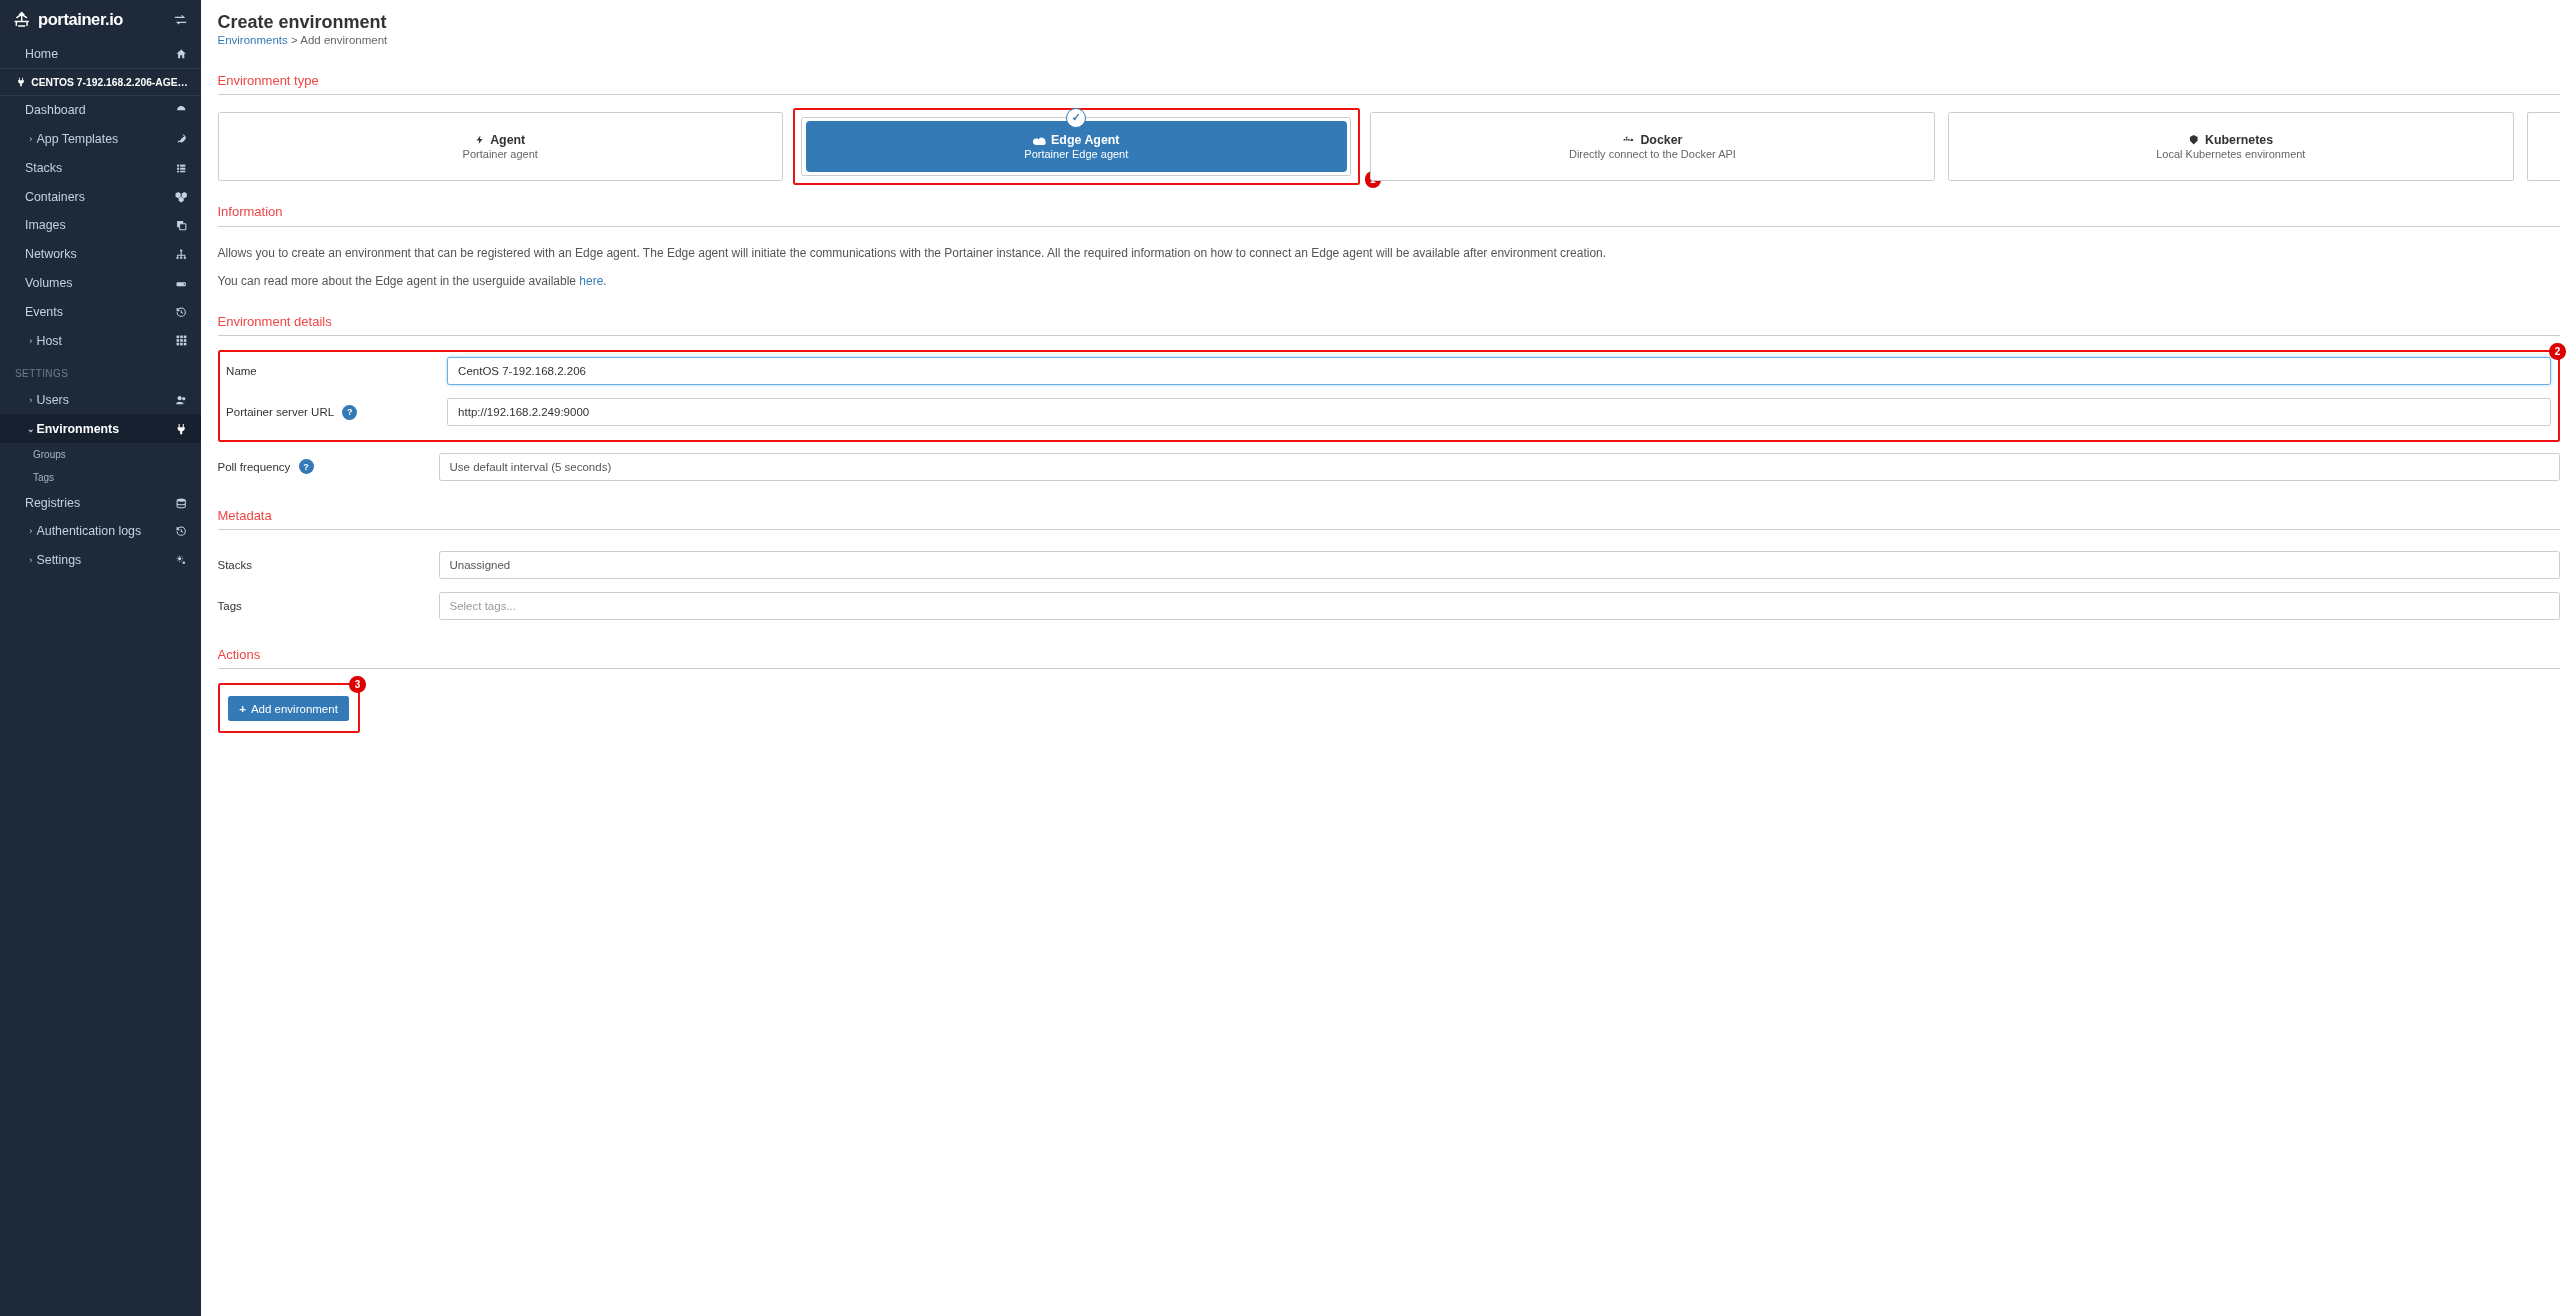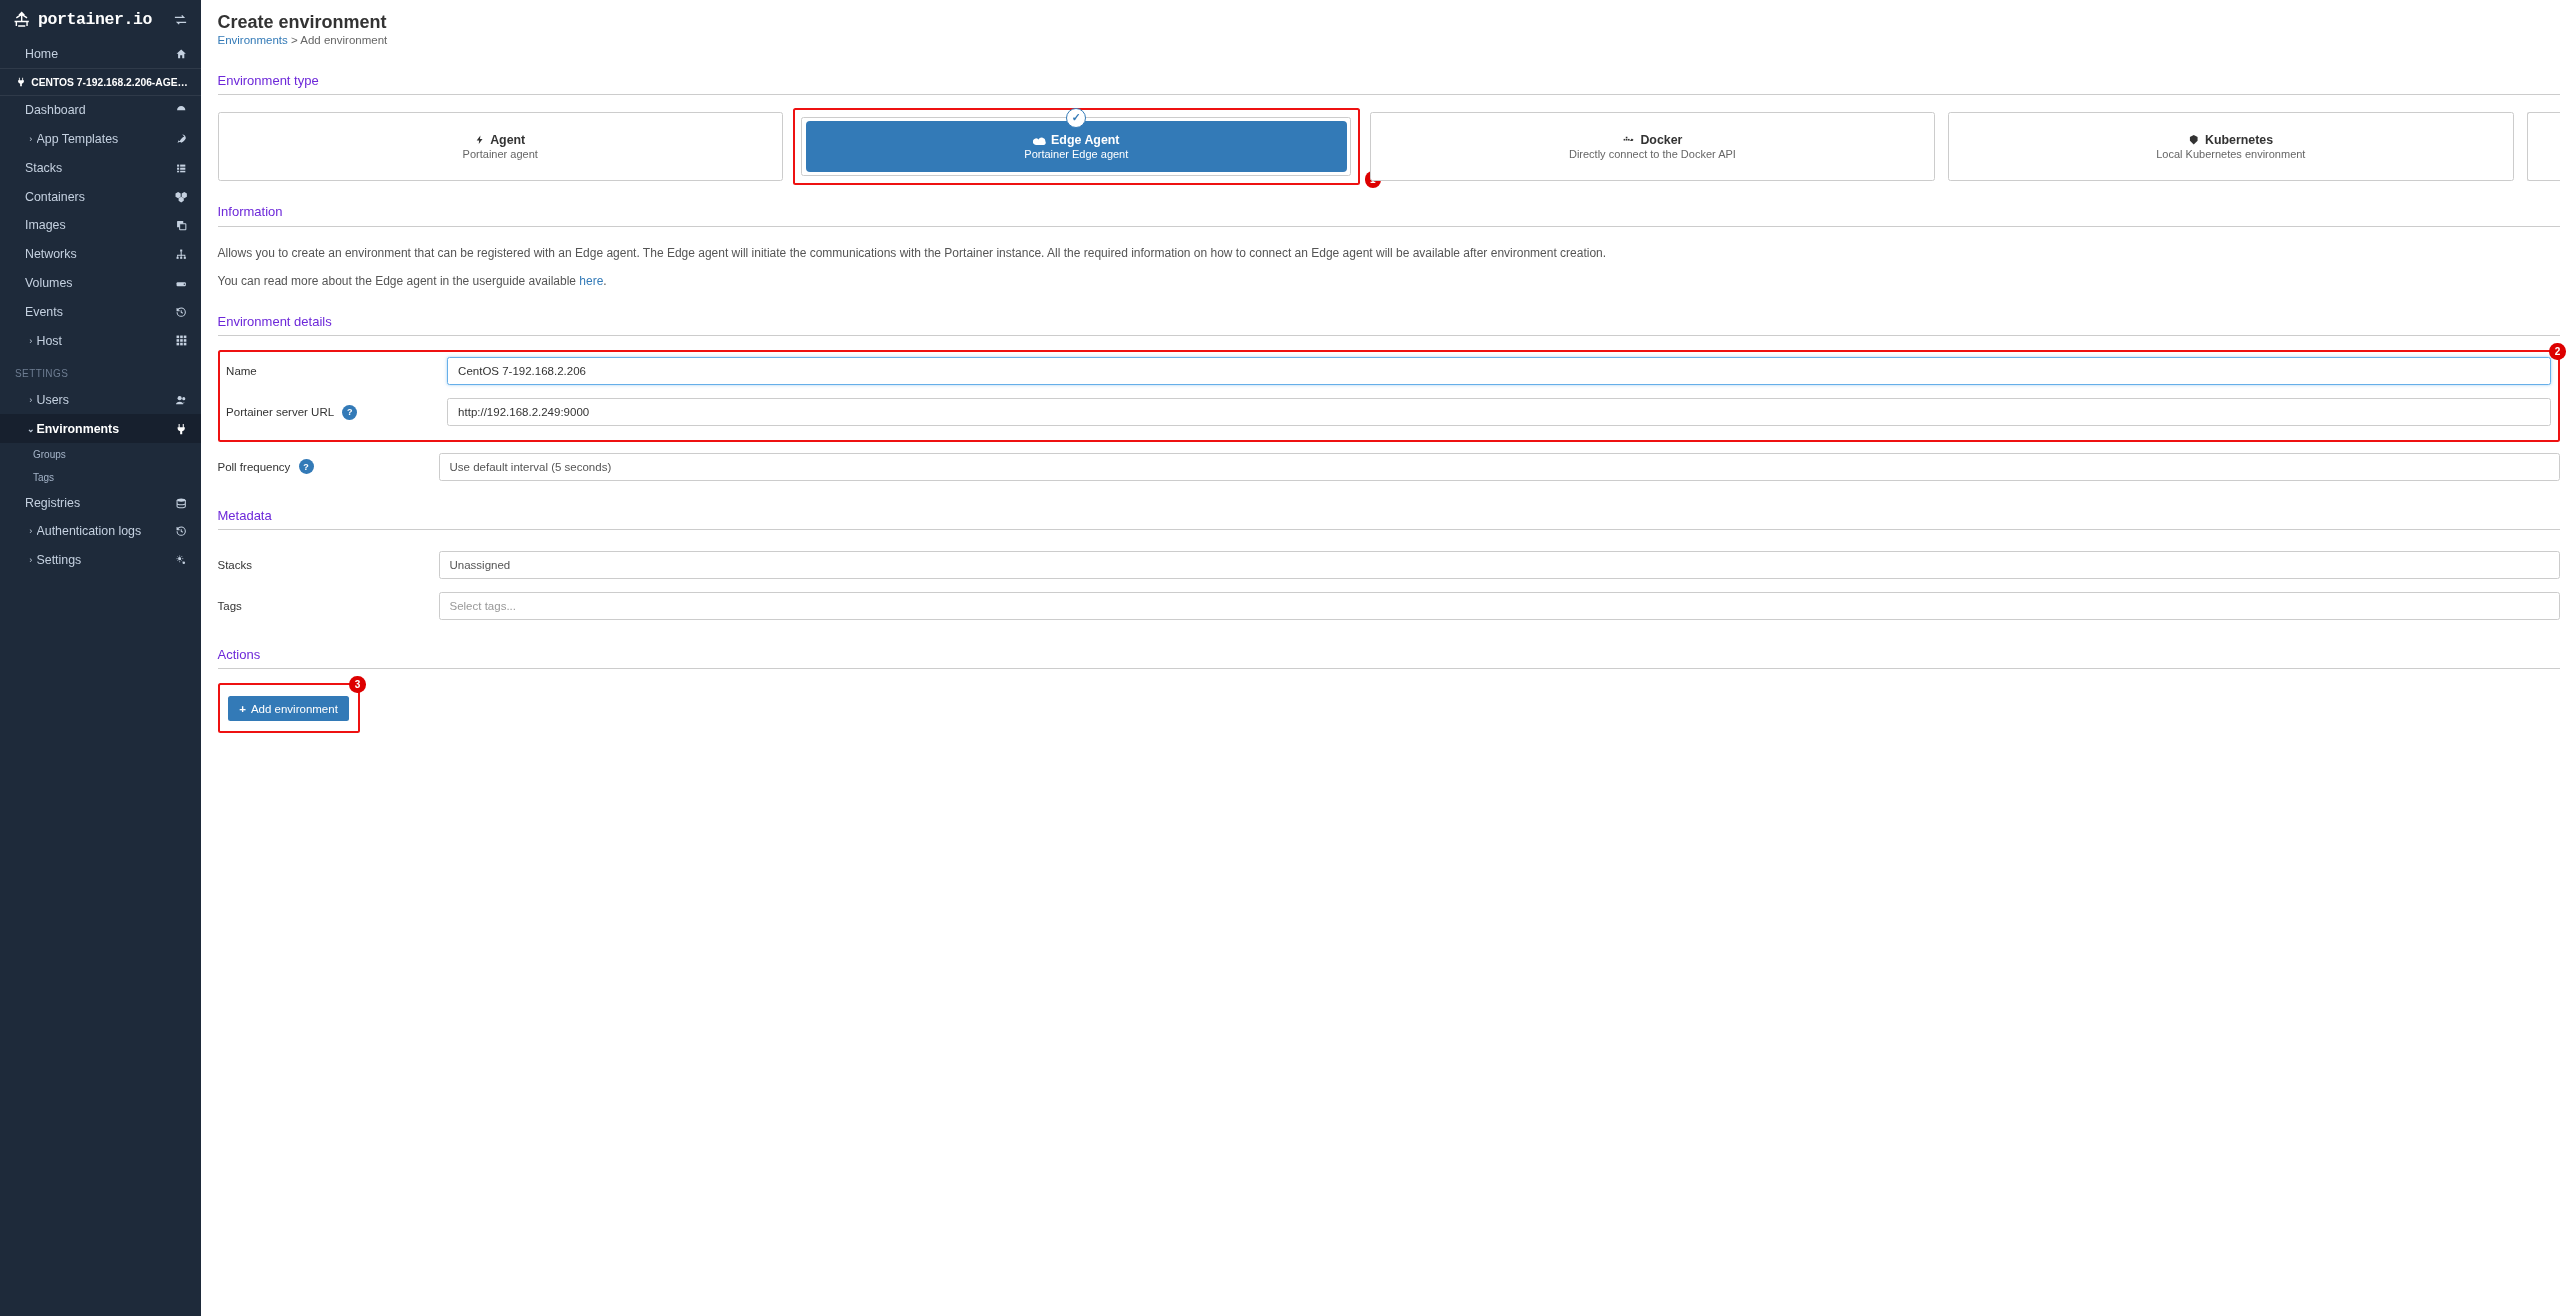"portainer.io" .logo-row { font-family: Liberation Mono, monospace -> none }
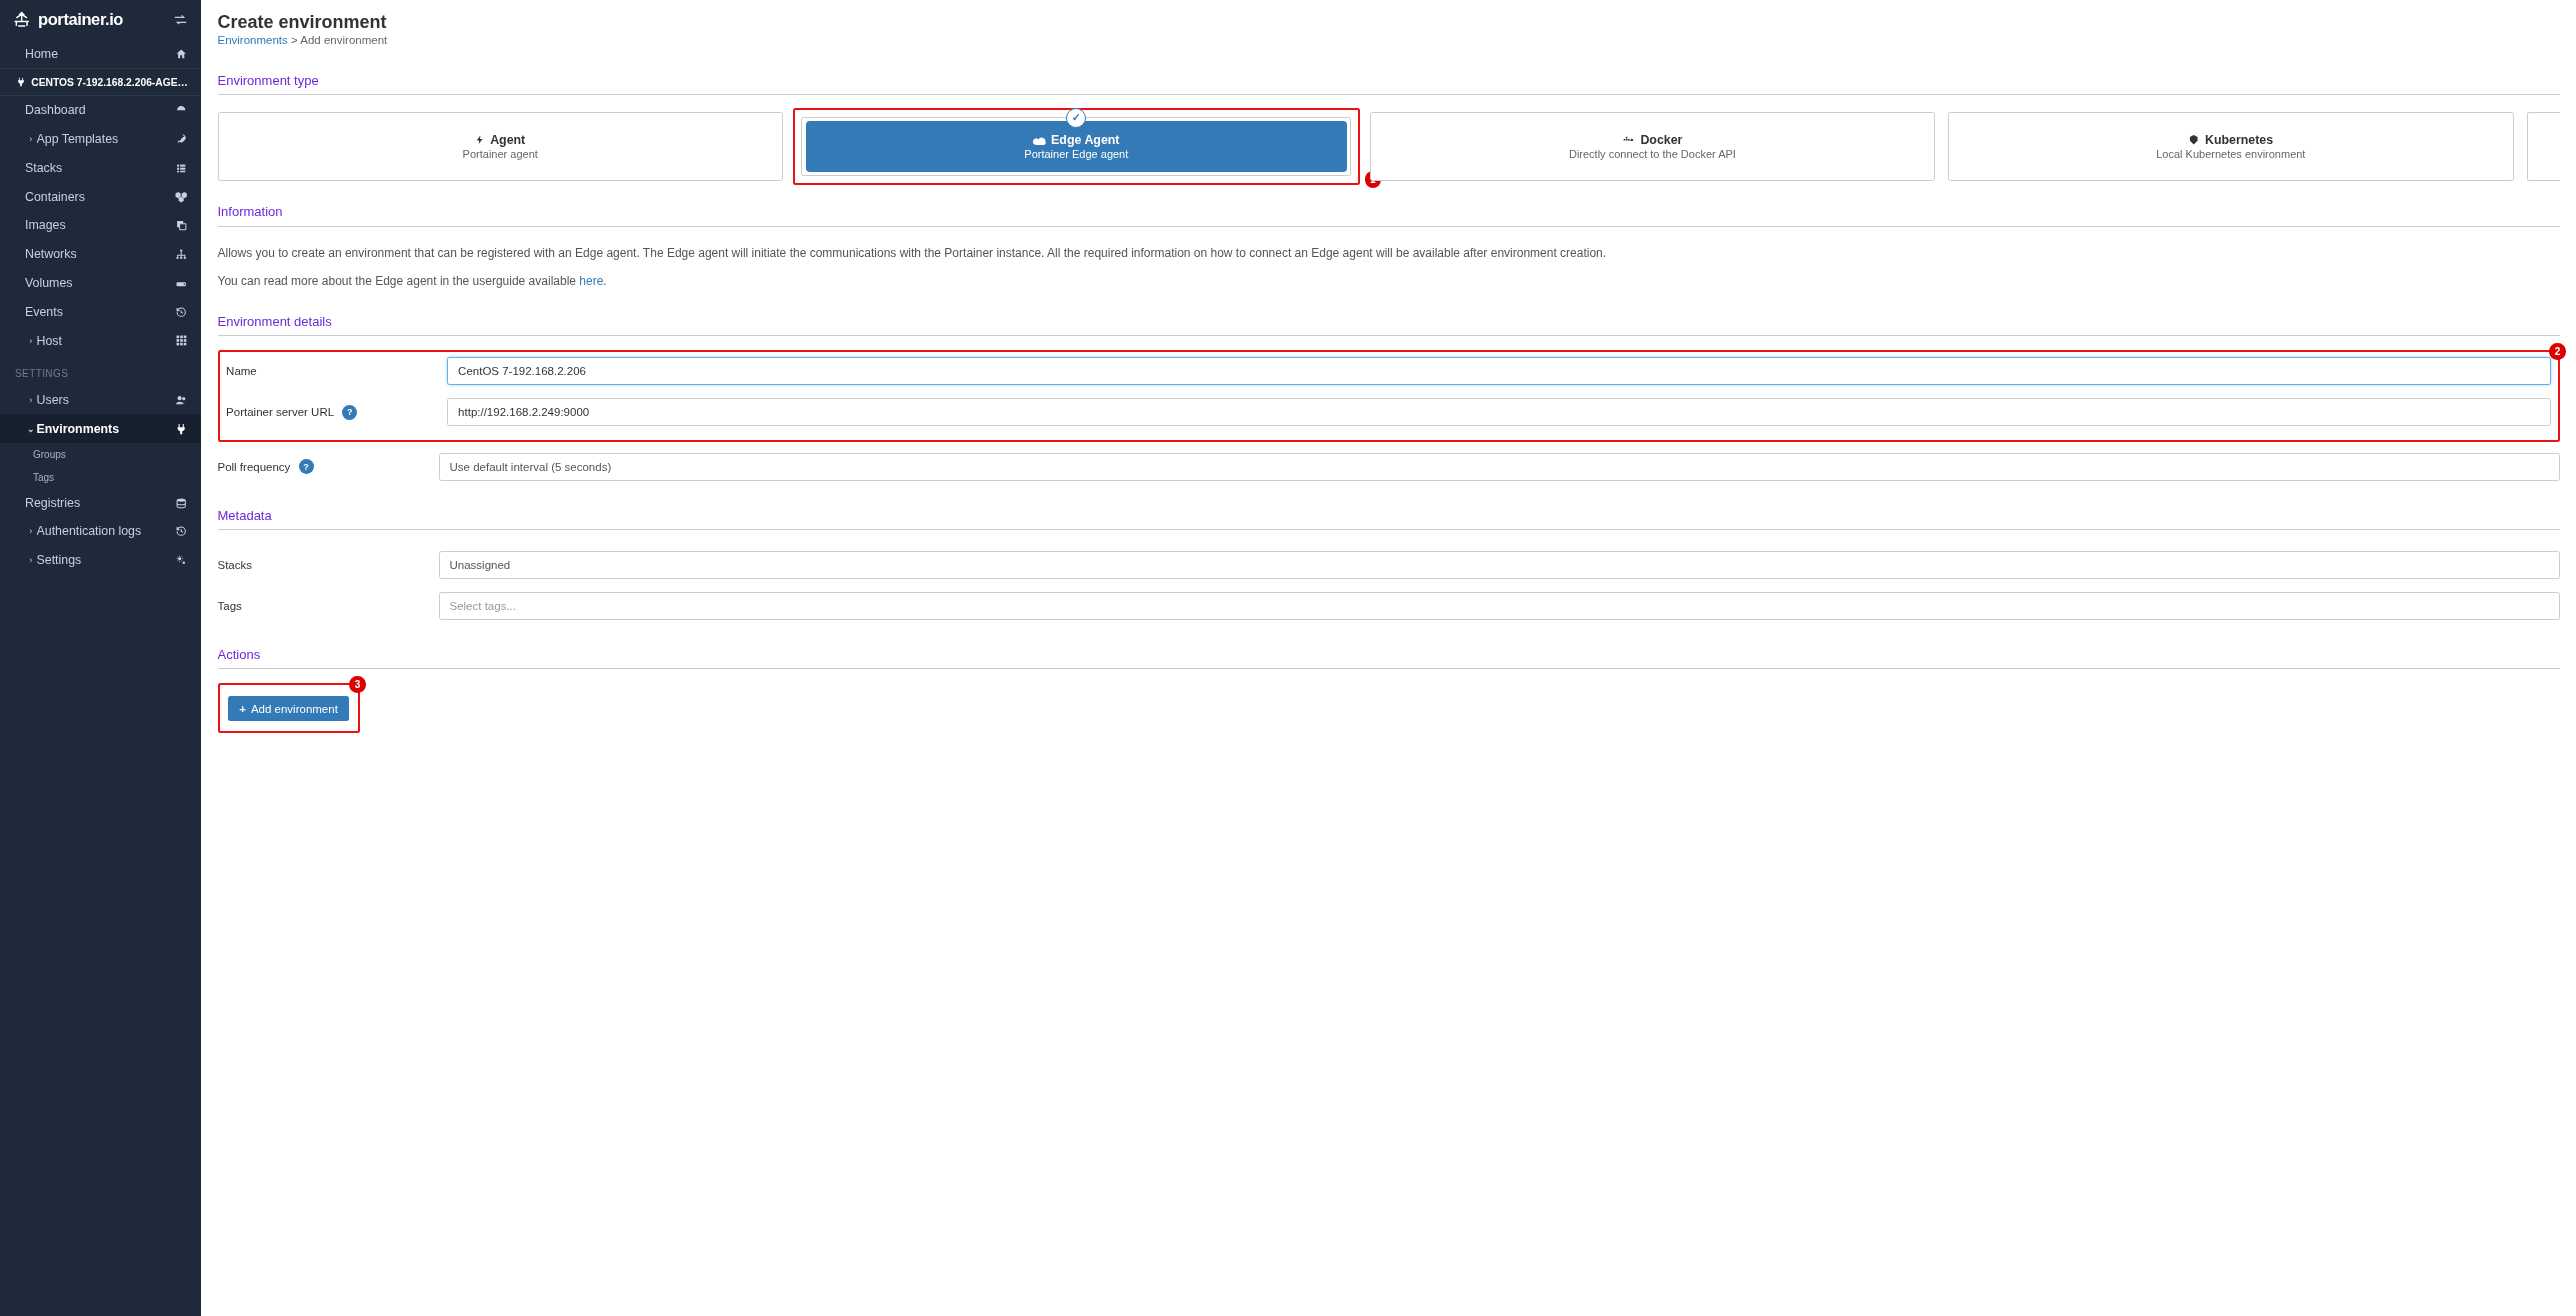"Environment type" .section-title { color: #6d28d9 -> #ef4444 }
